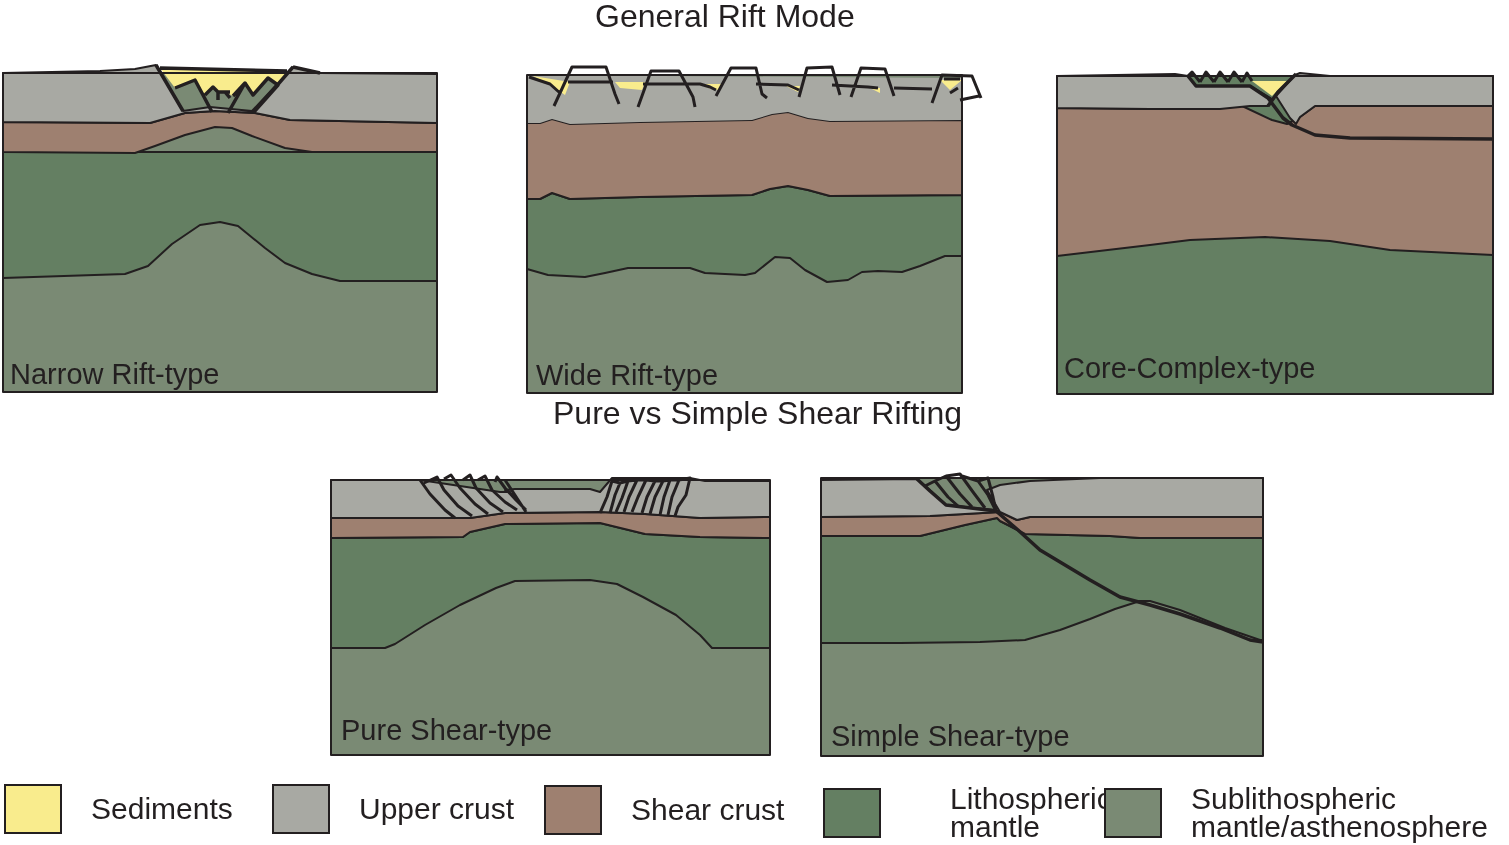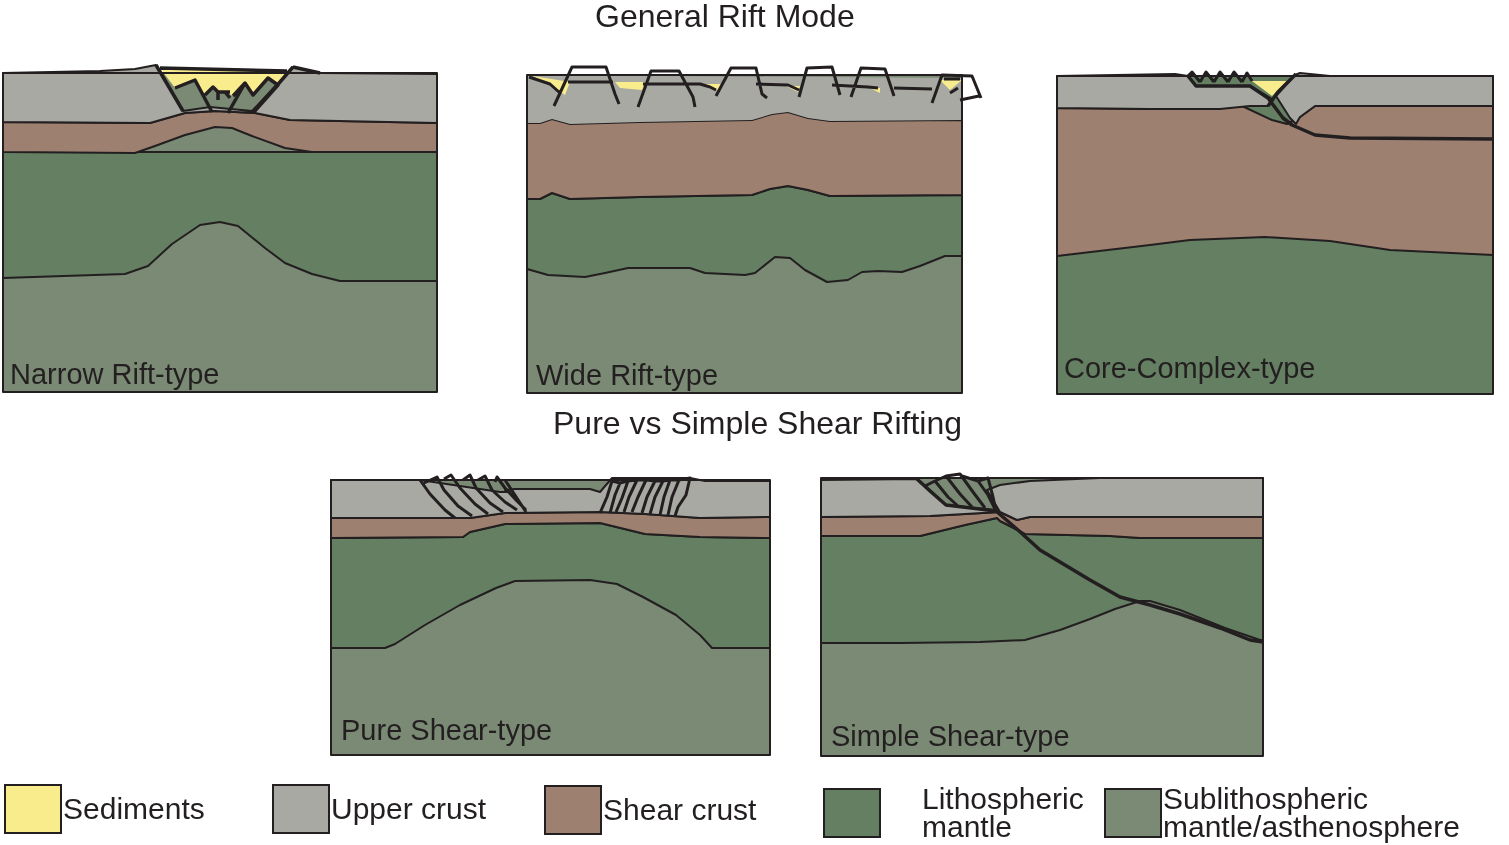"Pure vs Simple Shear Rifting" #t2 { top: 405px -> 395px }
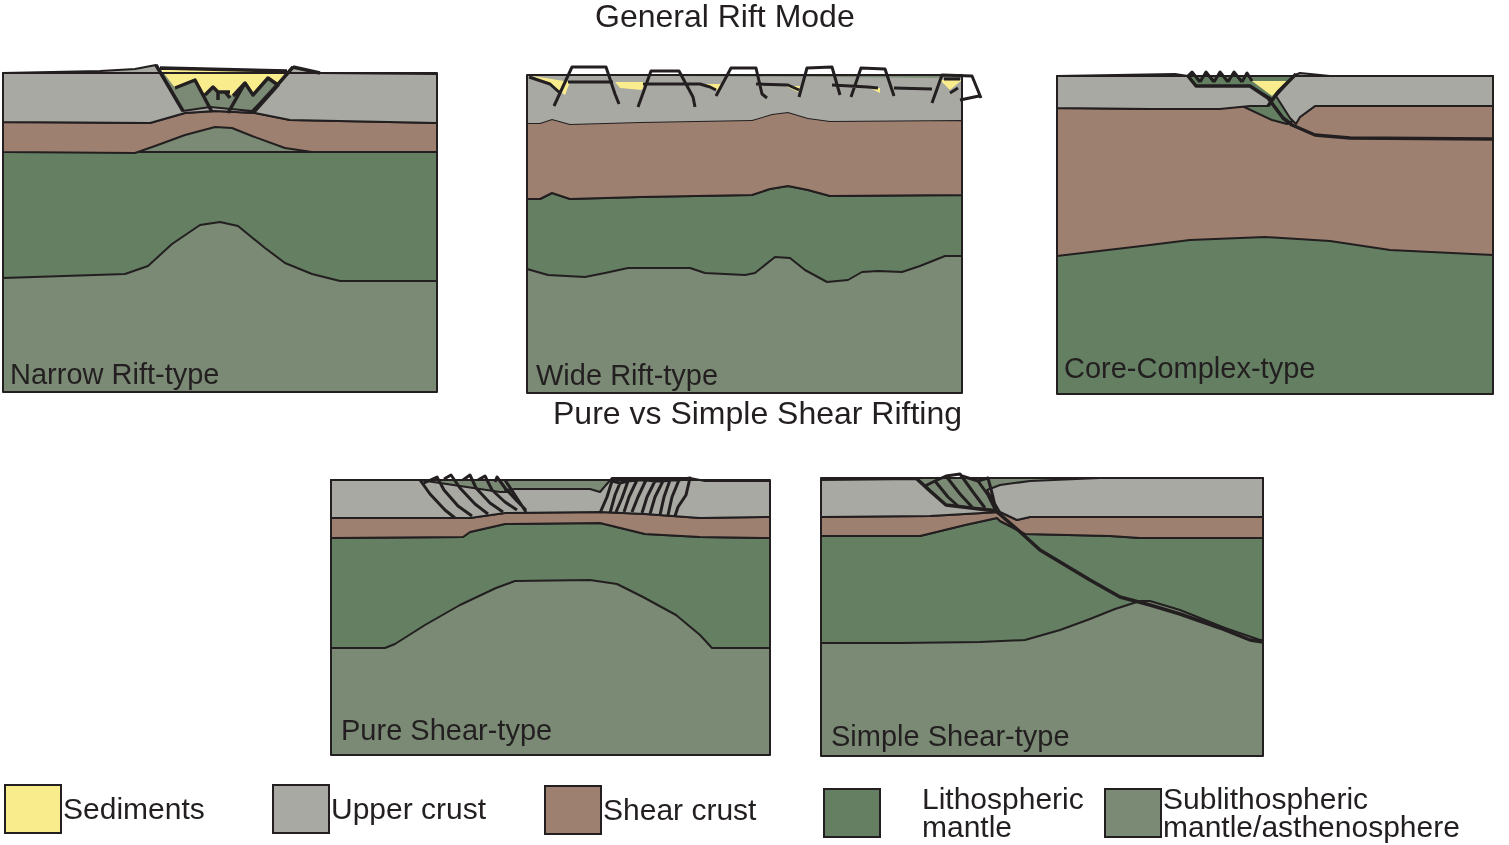"Sediments" .legend-text { margin-left: 1px -> 29px }
